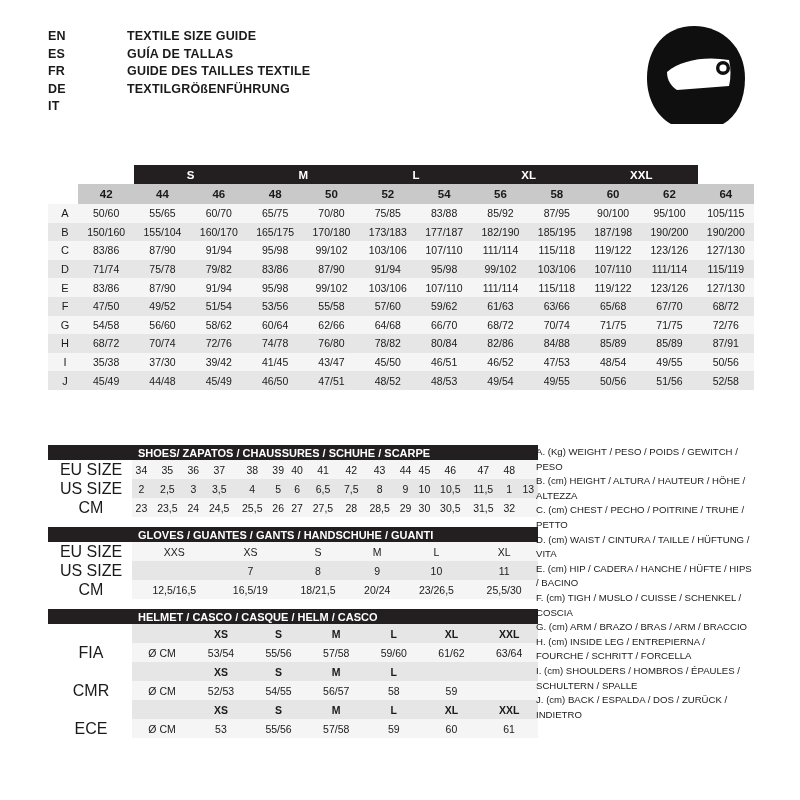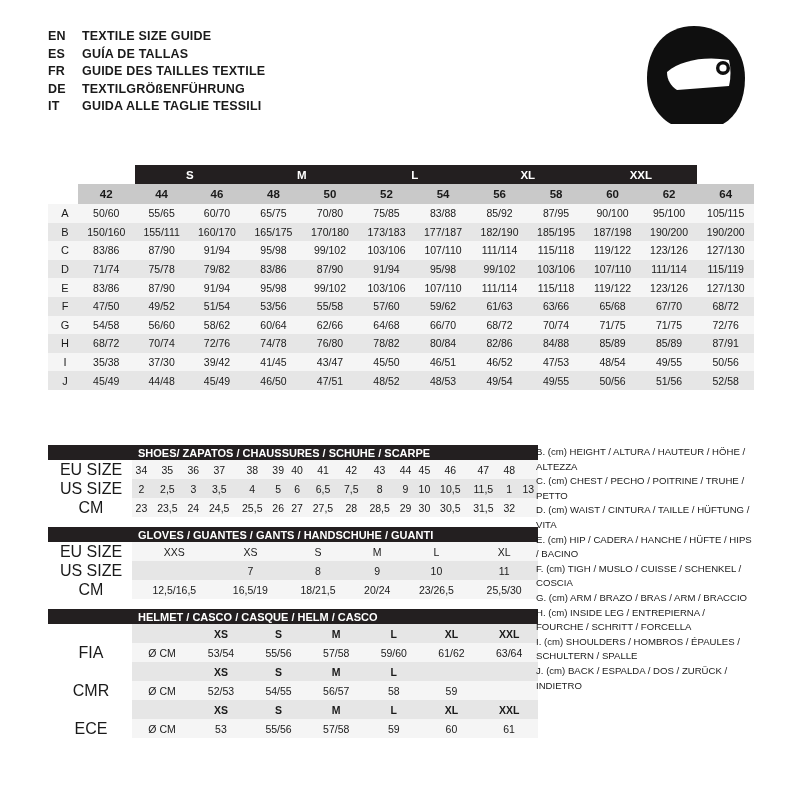"EN" .header-row { gap: none -> 45px }
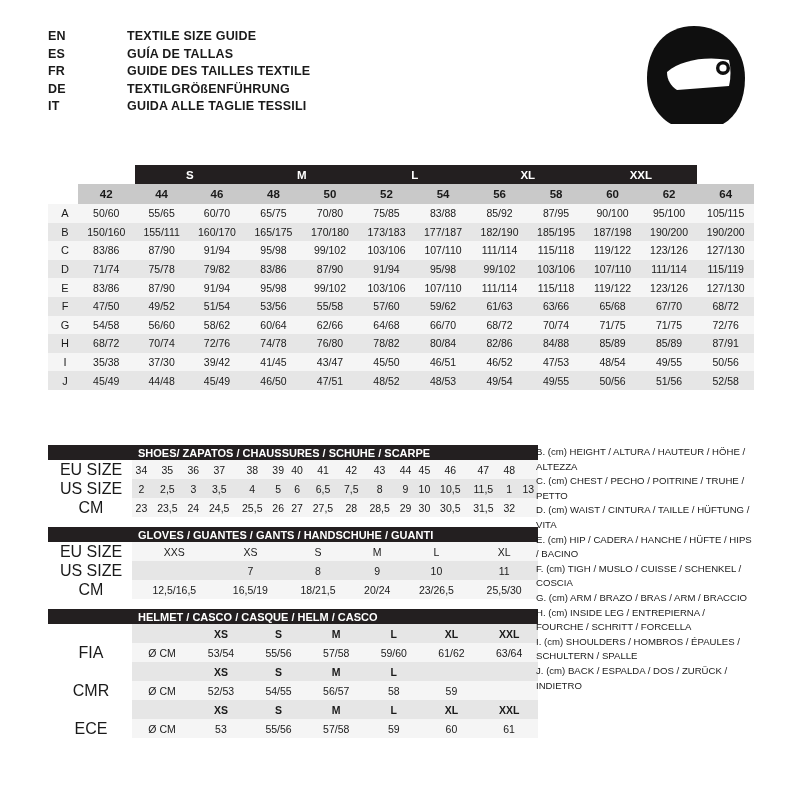"GUIDA ALLE TAGLIE TESSILI" span.header-text { html: <span>GUIDA ALLE TAGLIE TESSILI</span> -> none }
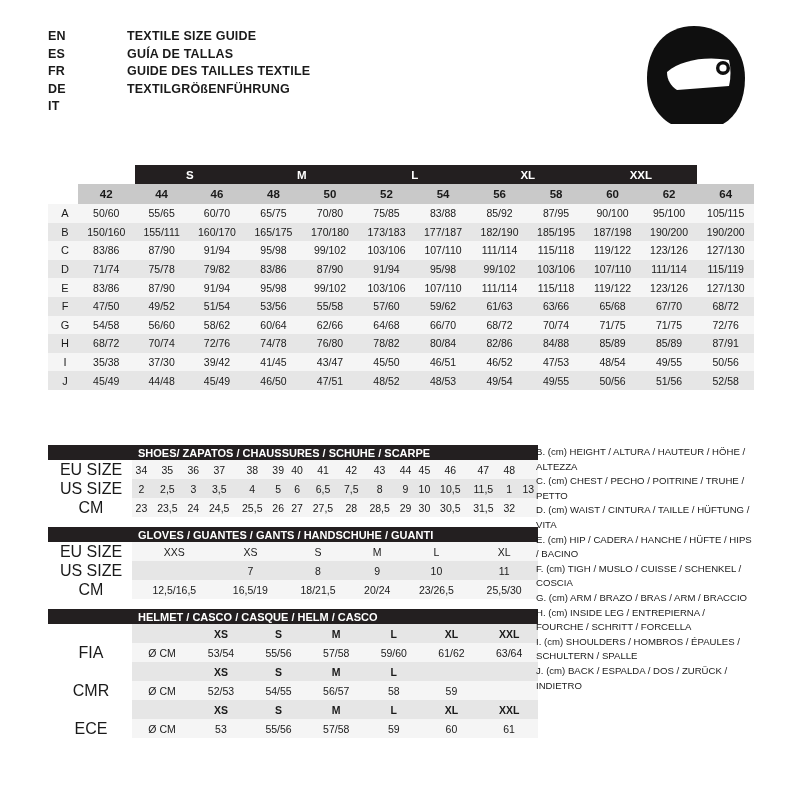"155/111" td { text: 155/111 -> 155/104 }
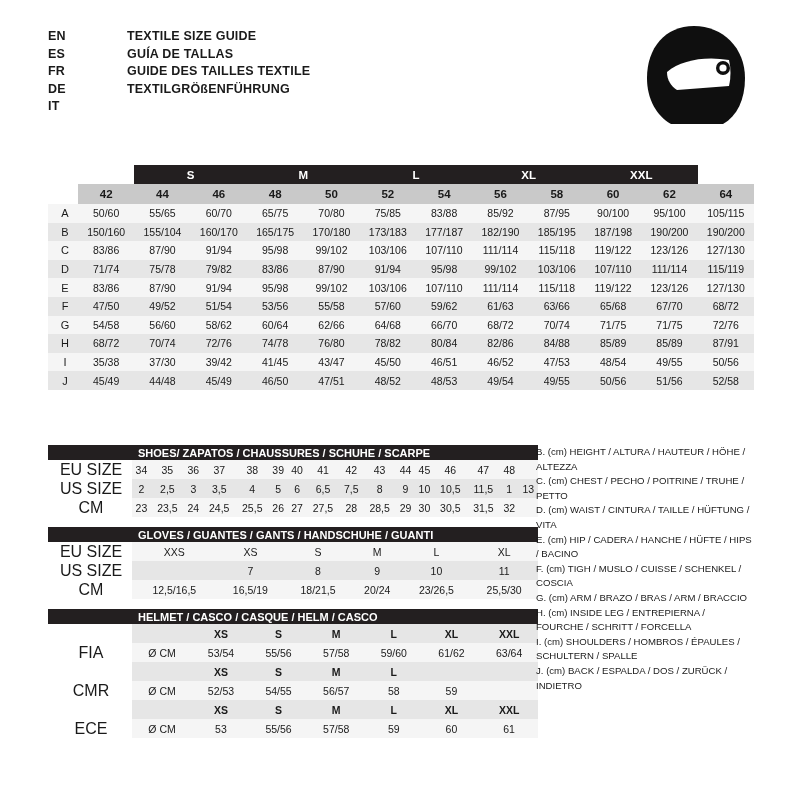"A. (Kg) WEIGHT / PESO" div.legend-item { html: none -> <div>A. (Kg) WEIGHT / PESO / POIDS / GEWITCH / PESO</div> }
